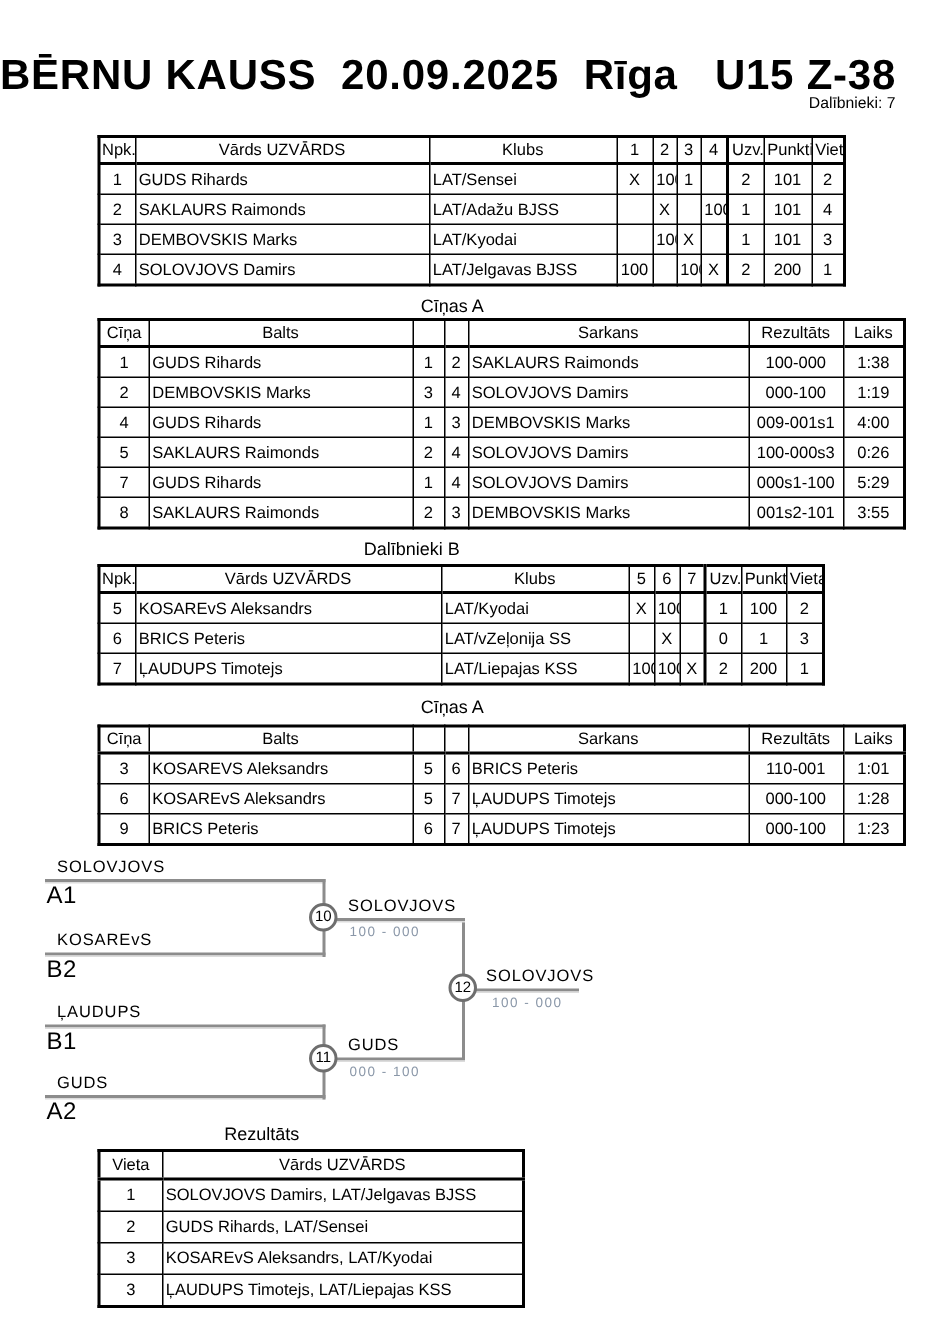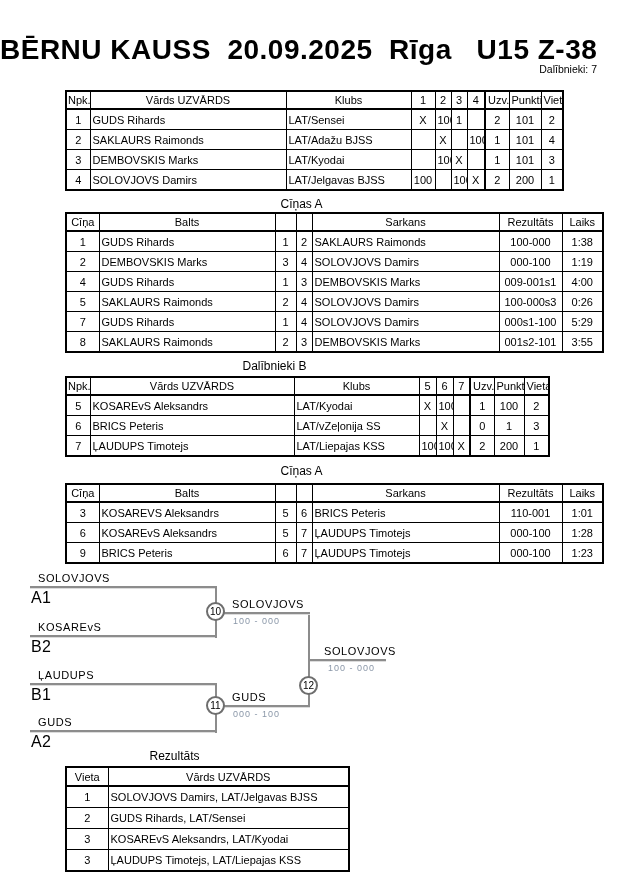"12" div.bk-circle { top: 676px -> 649px }
